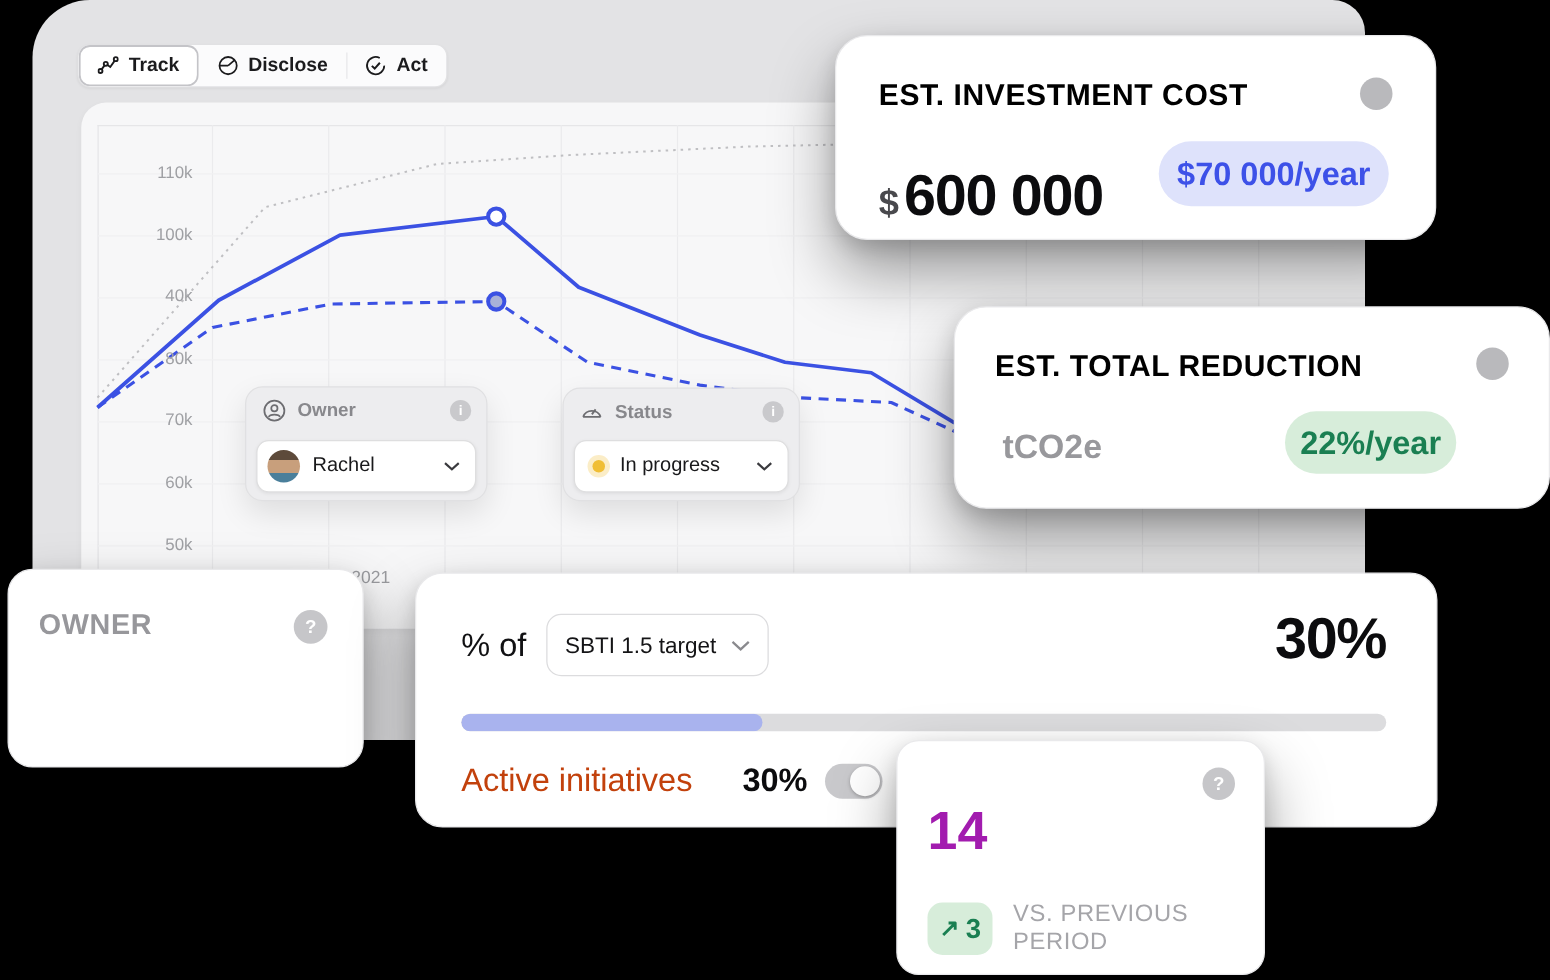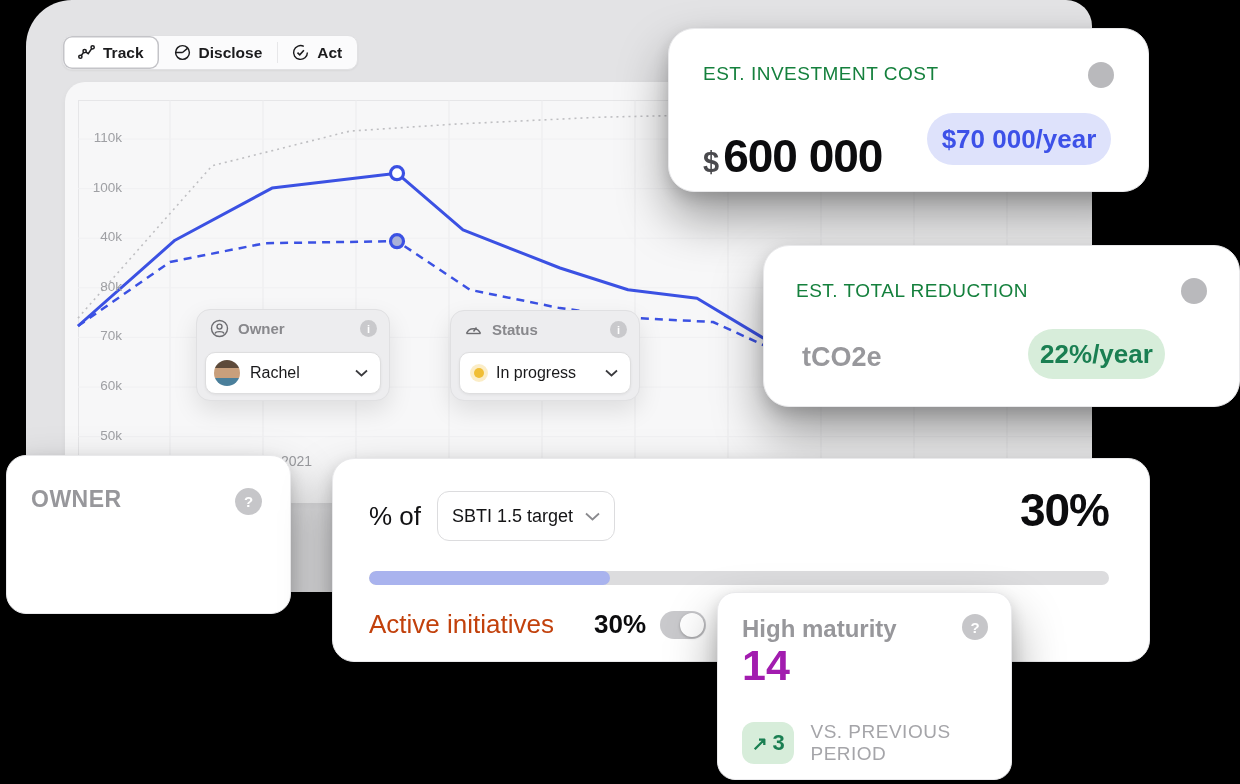"EST. INVESTMENT COST" .kpi-title { color: #15803d -> #000000; font-size: 19px -> 24px; font-weight: 400 -> 700 }
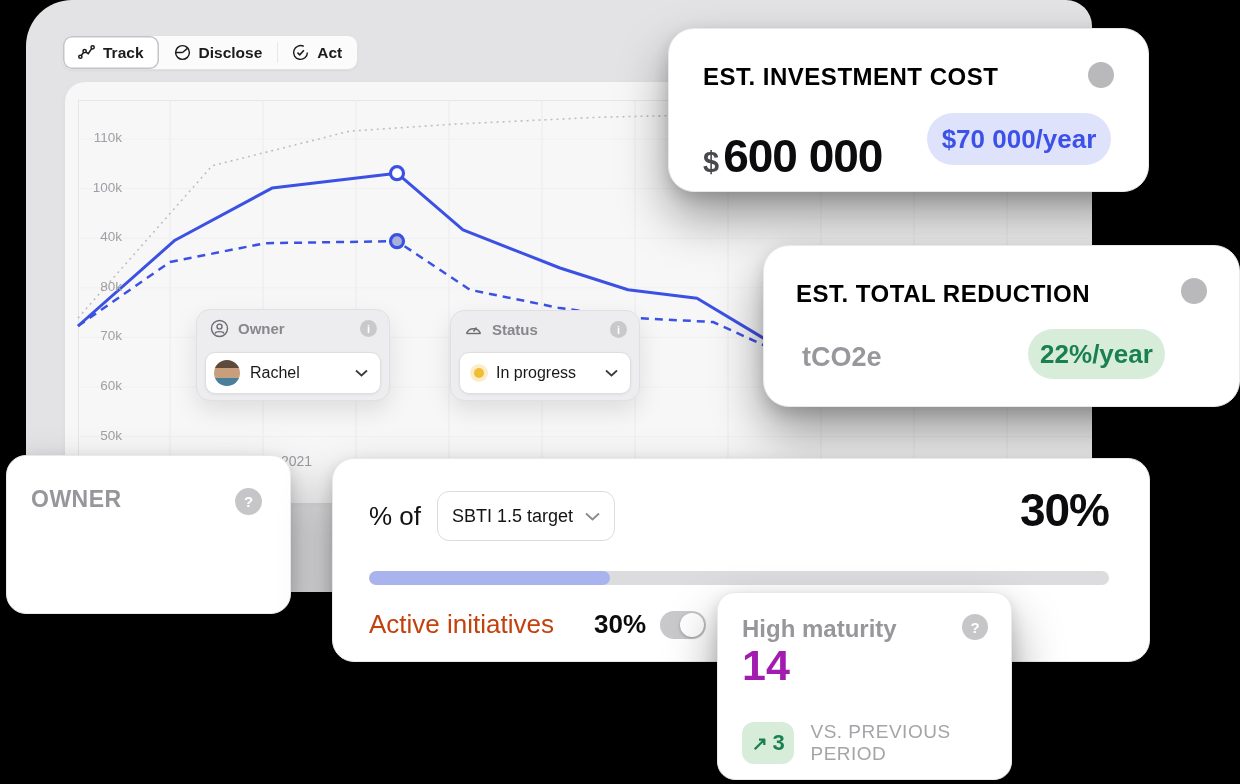"110k" .ytick { padding-left: none -> 32px }
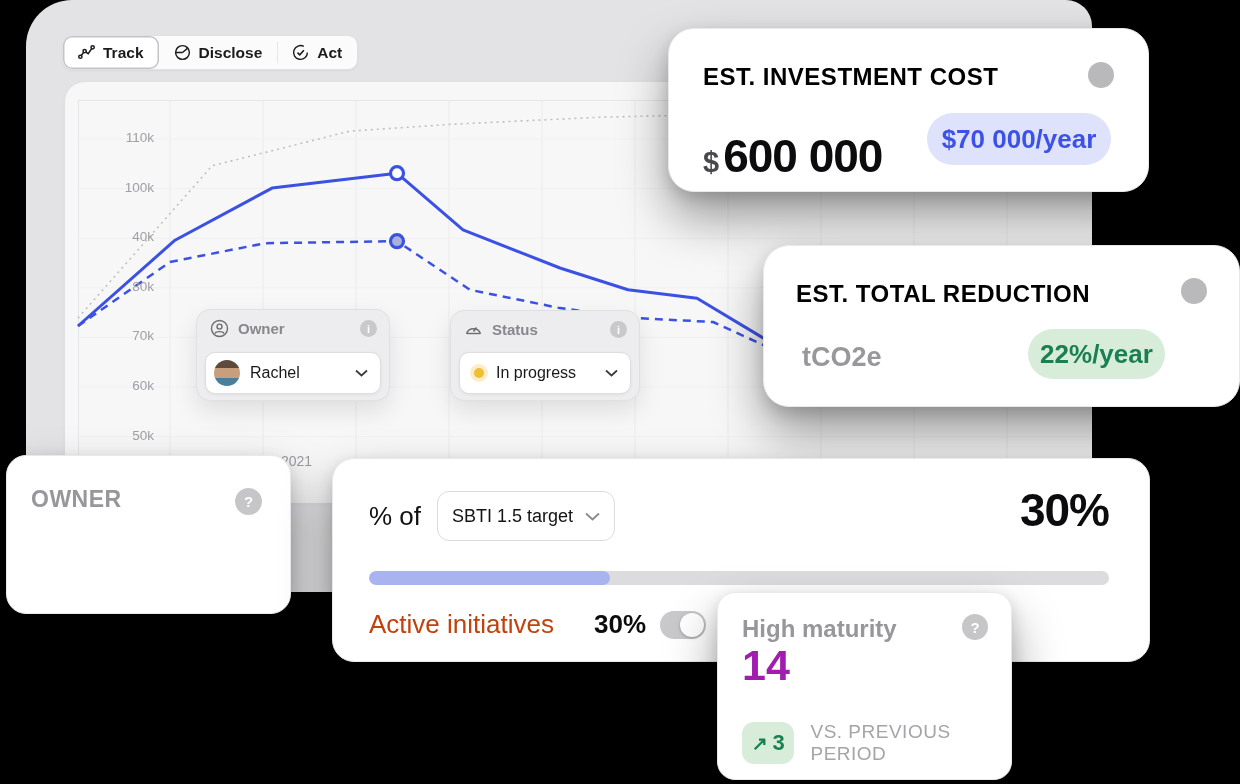"High maturity" div.abs { html: <div>High maturity</div> -> none }
